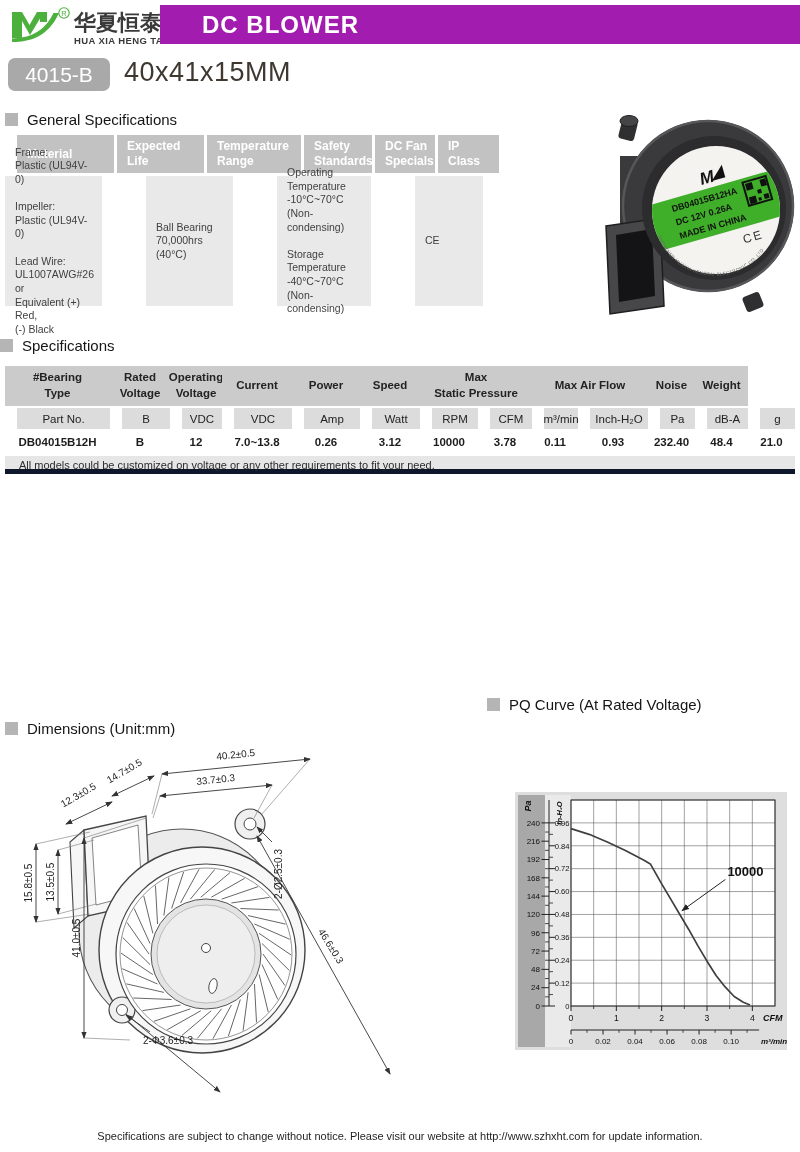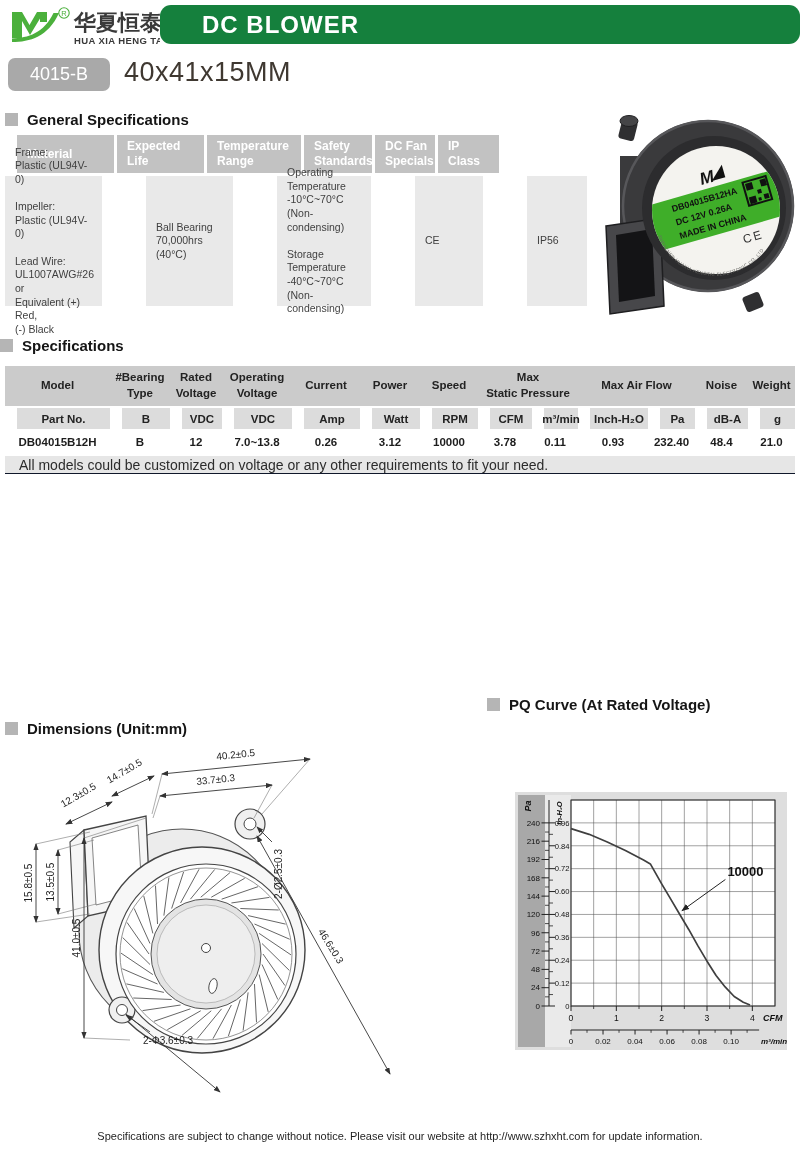"DC BLOWER" .banner { background: #15803d -> #a21caf; border-radius: 11px -> none }
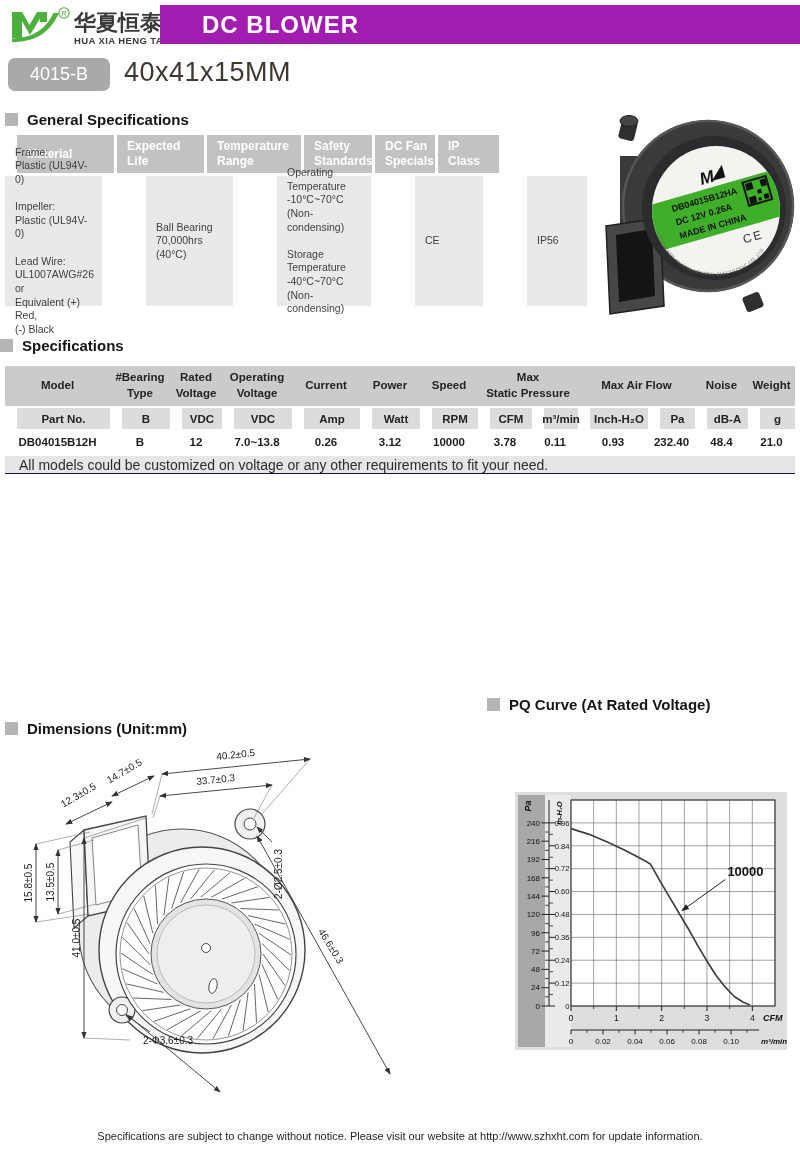"4015-B" .badge { font-size: 18px -> 21px }
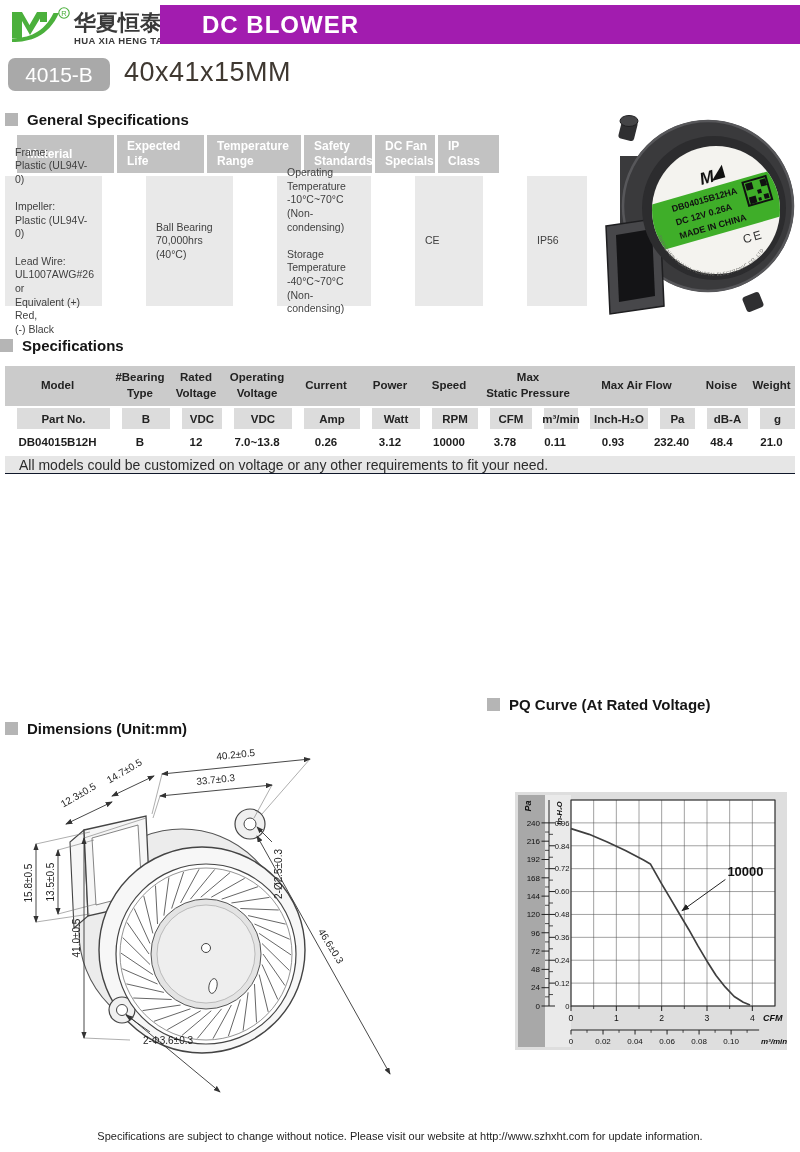"General Specifications" .sect .stitle { font-weight: bold -> normal }
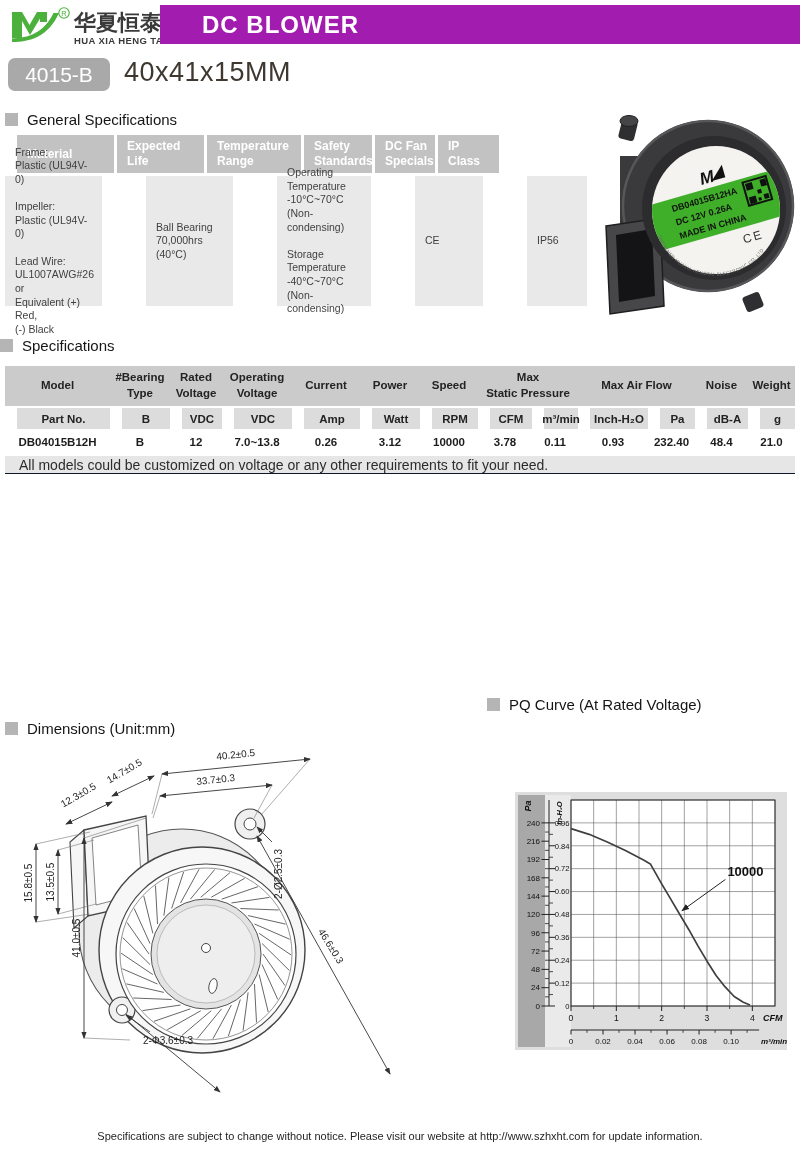"IP56" div.gcell { html: <div>IP56</div> -> none }
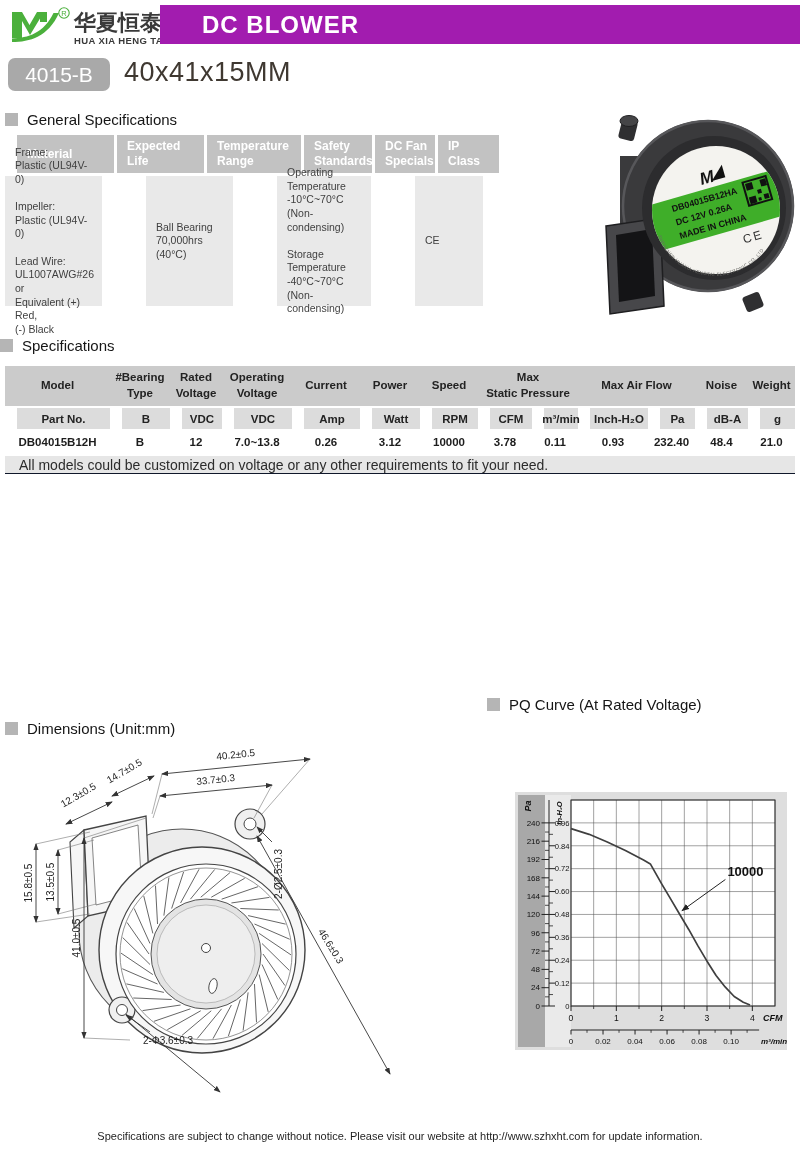"Model" div.shead { html: <div>Model</div> -> none }
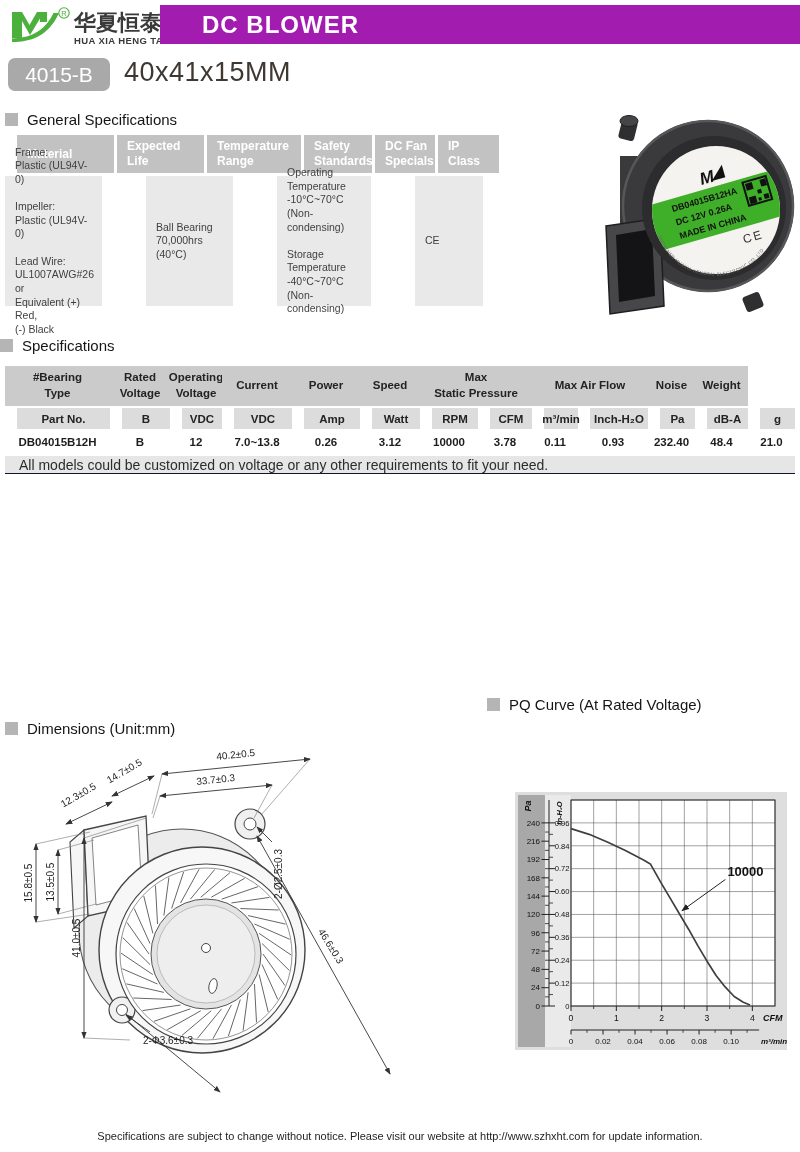"Part No." .sunit { font-weight: 700 -> 400 }
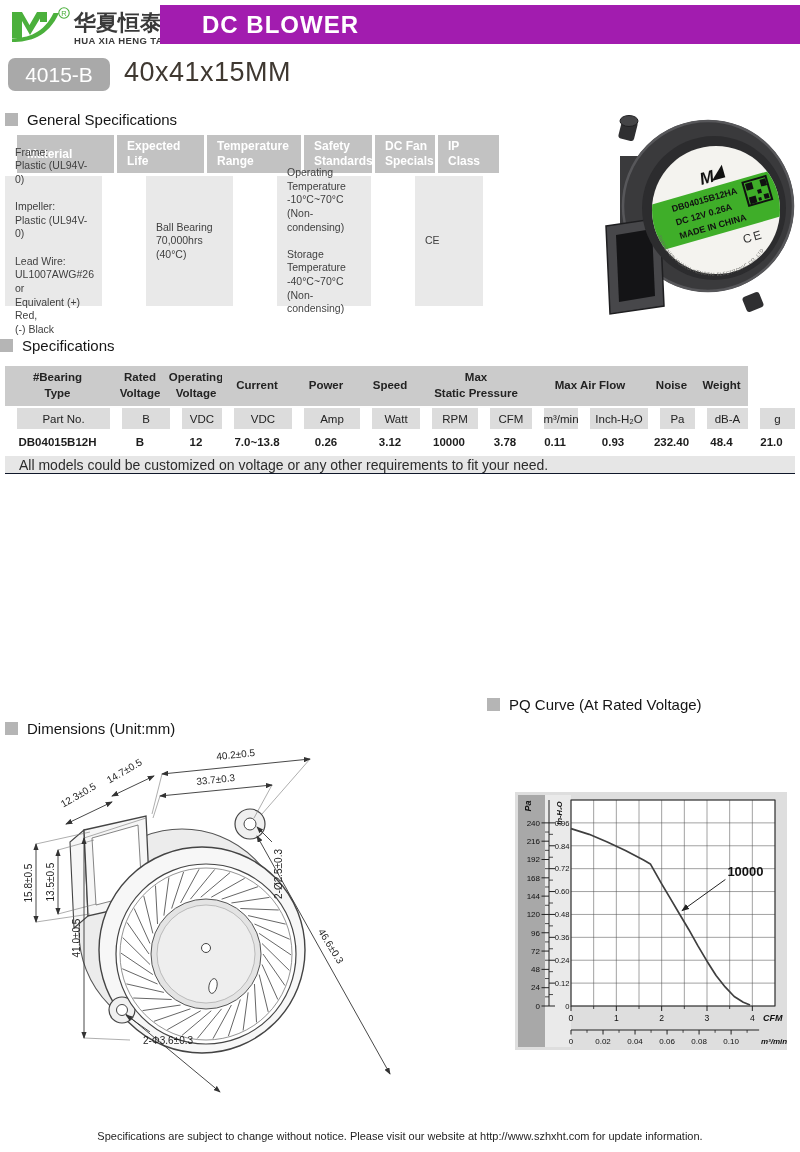"All models could be customized" .spec-note { border-bottom: 1px solid #0f172a -> 5px solid #0f172a; font-size: 14px -> 11px }
